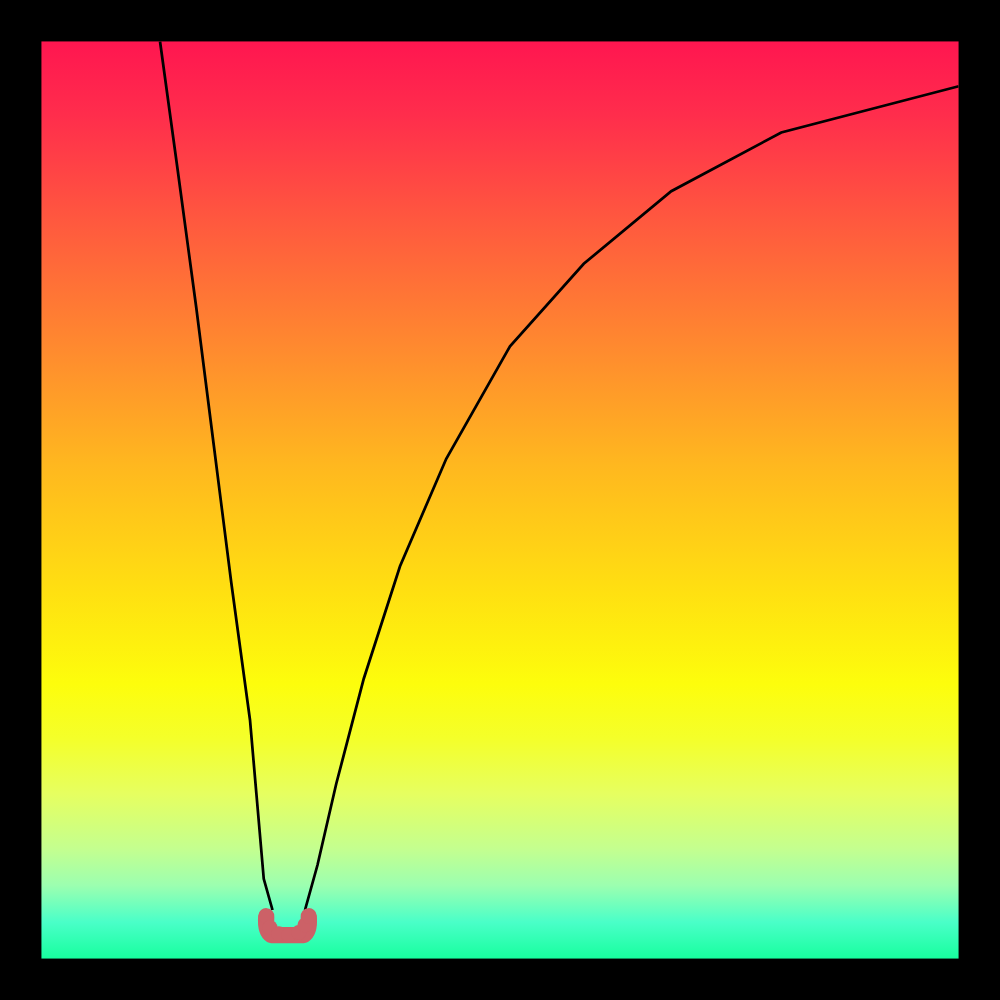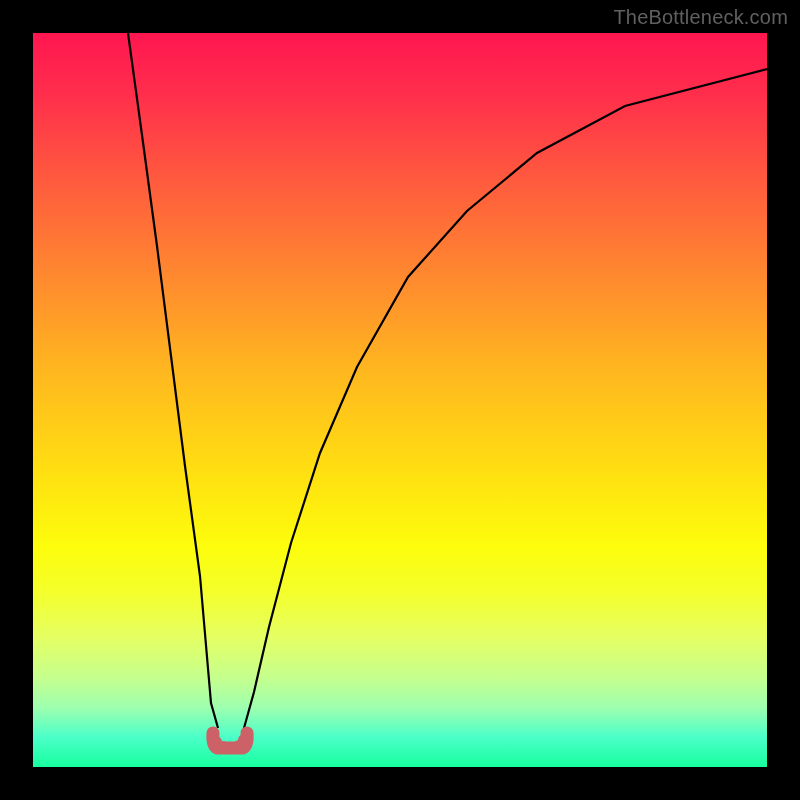"TheBottleneck.com" div.watermark { html: <div>TheBottleneck.com</div> -> none }
